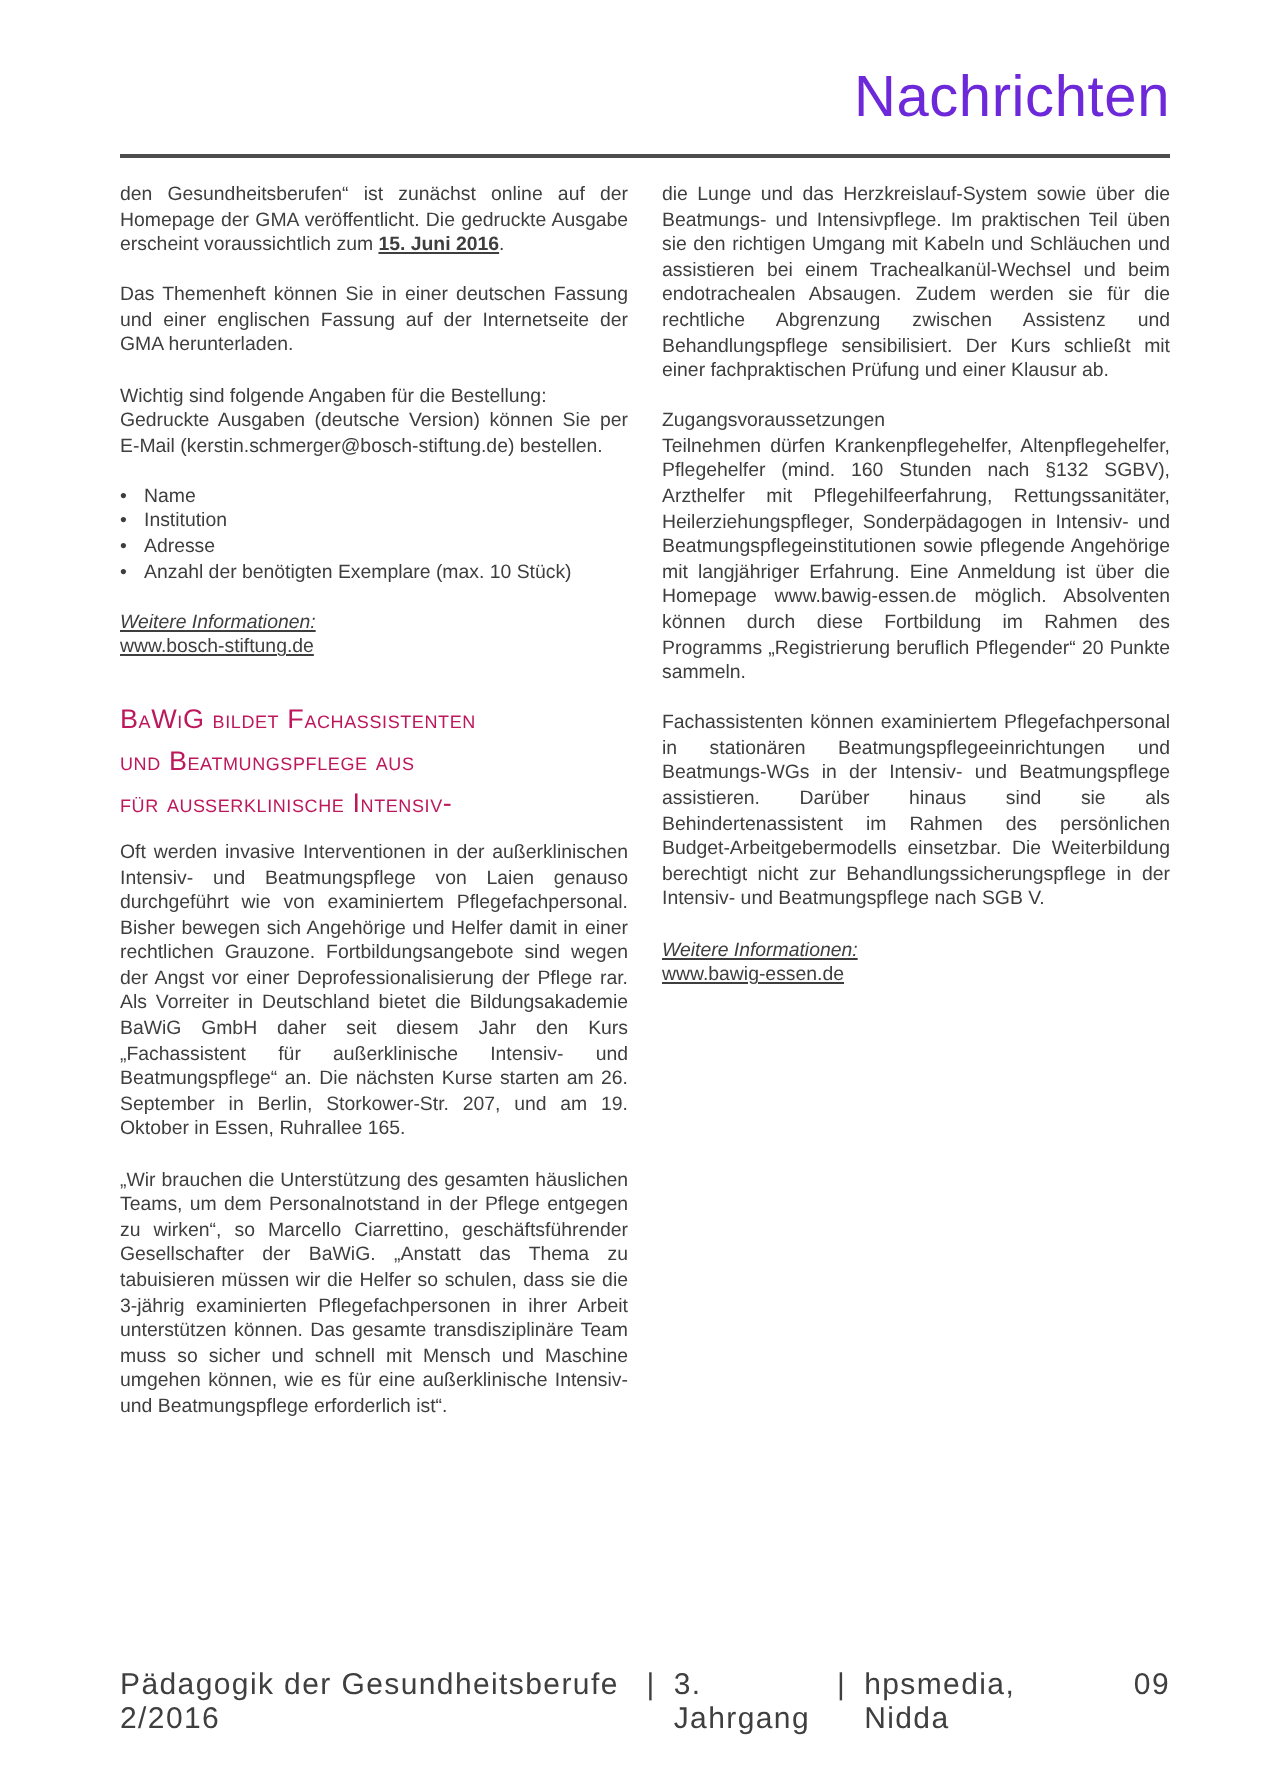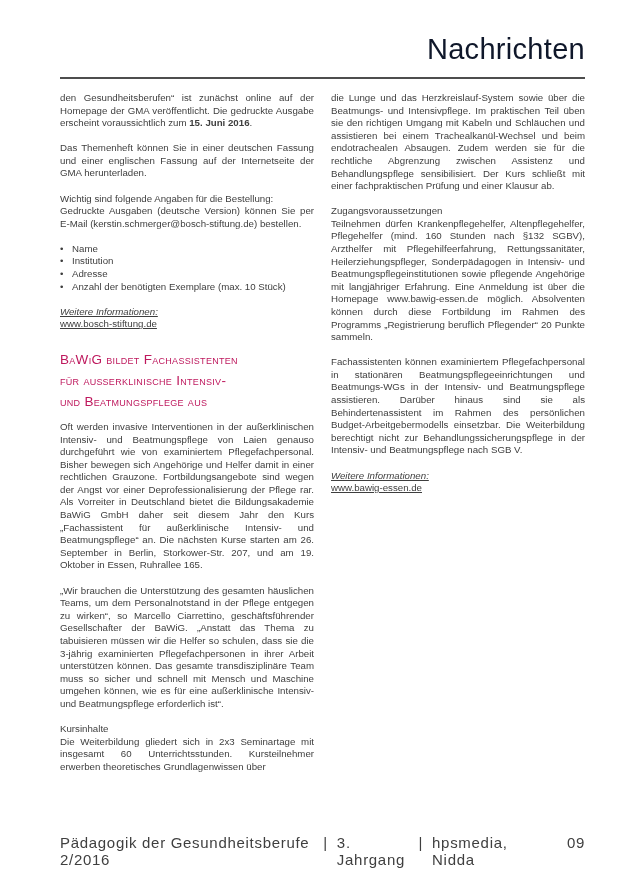"Nachrichten" .page-title { color: #0f172a -> #6d28d9 }
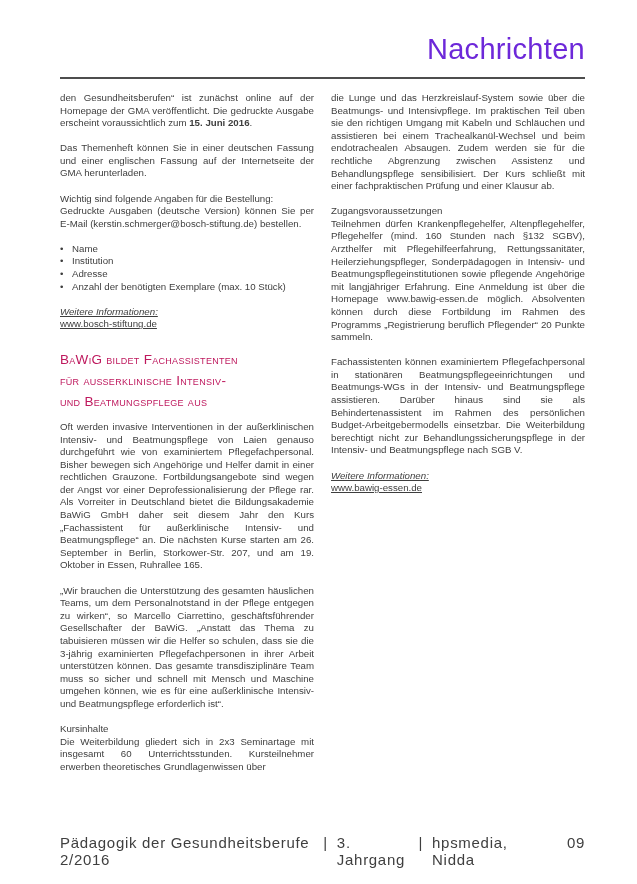"15. Juni 2016" .date-emph { text-decoration: none -> underline }
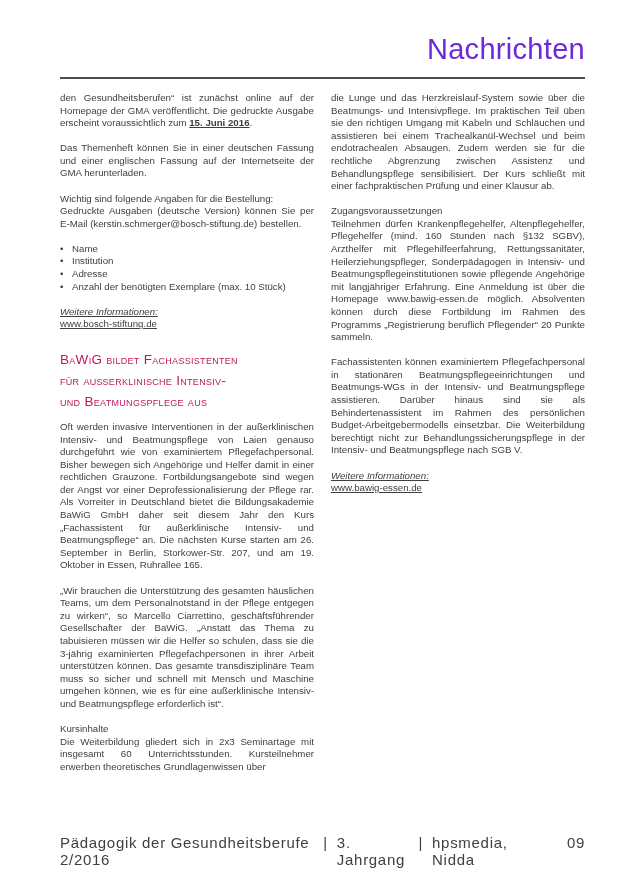"für außerklinische Intensiv-" span.hl { order: before "und Beatmungspflege aus" -> after "und Beatmungspflege aus" }
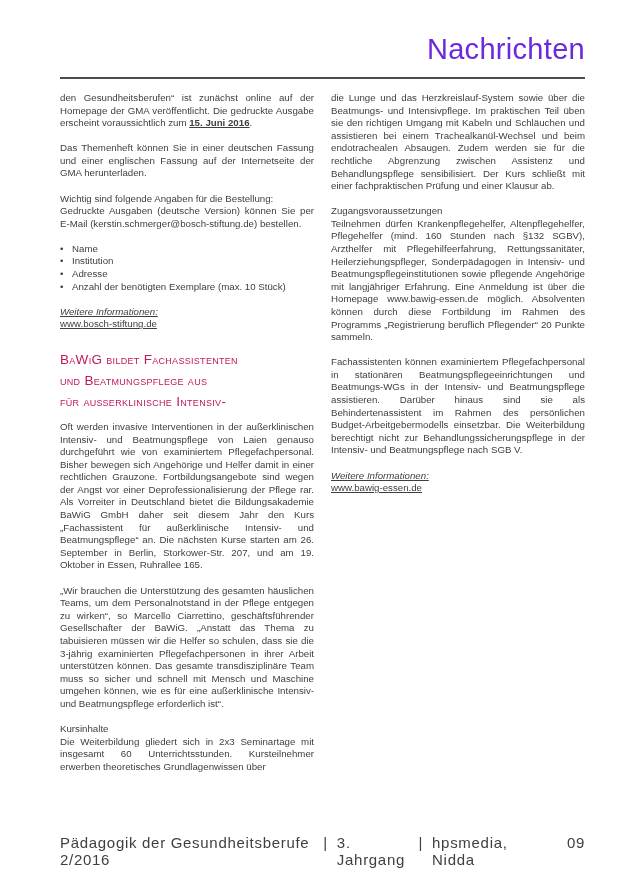"Kursinhalte" p { html: <p><span>Kursinhalte</span><span>Die Weiterbildung gliedert sich in 2x3 Seminartage mit insgesamt 60 Unterrichtsstunden. Kursteilnehmer erwerben theoretisches Grundlagenwissen über</span></p> -> none }
